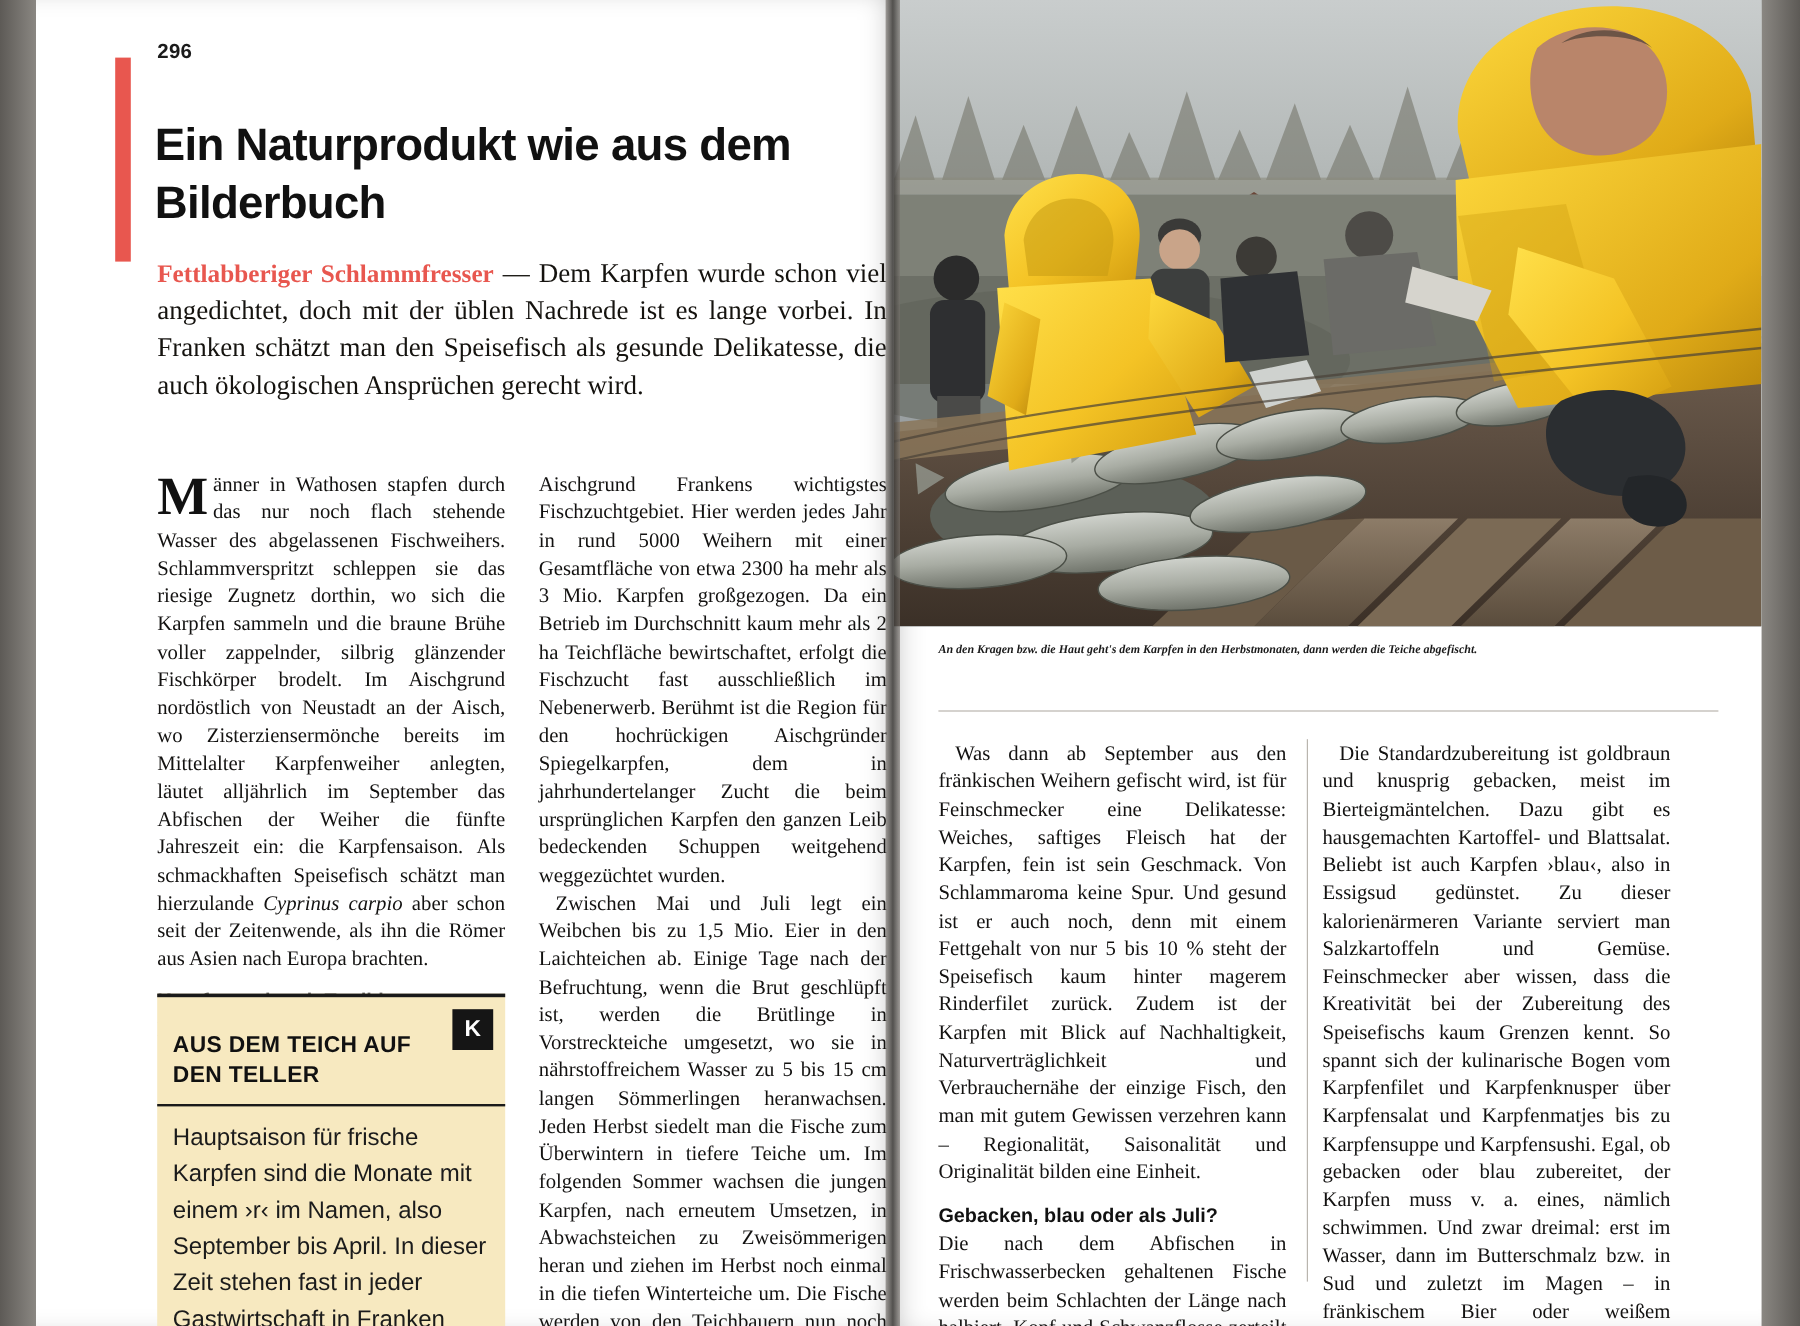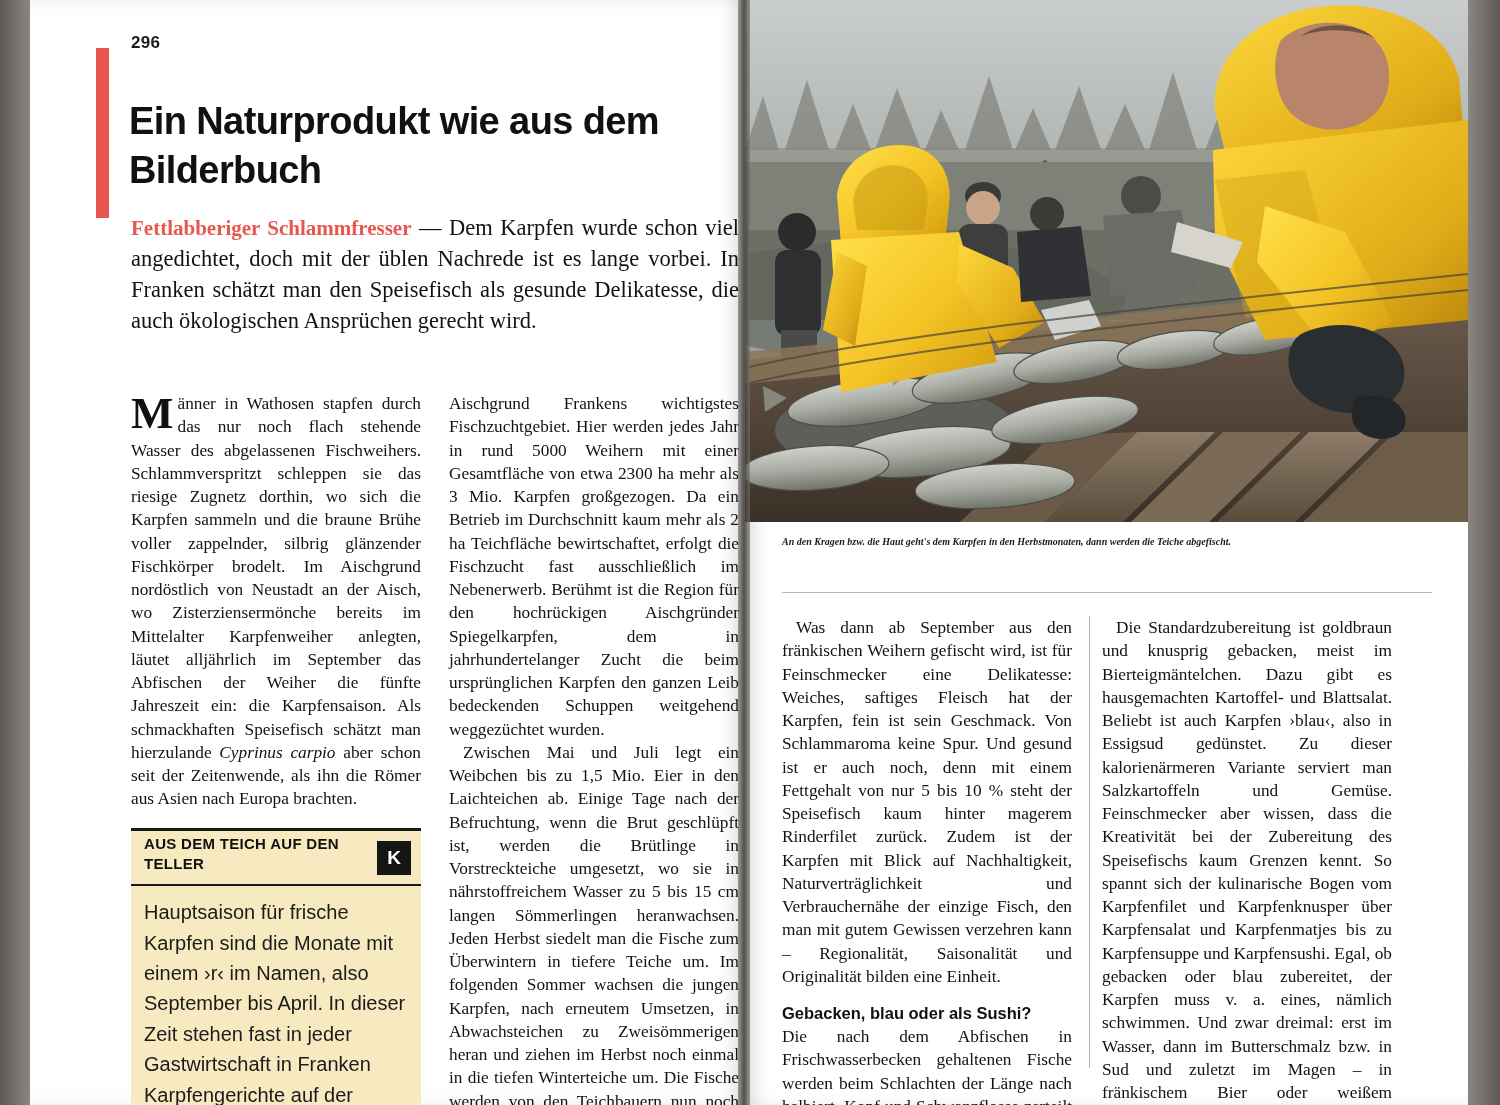"AUS DEM TEICH AUF DEN" .infobox-head { font-size: 15px -> 19px; padding: 3px 52px 10px 13px -> 28px 52px 10px 13px }
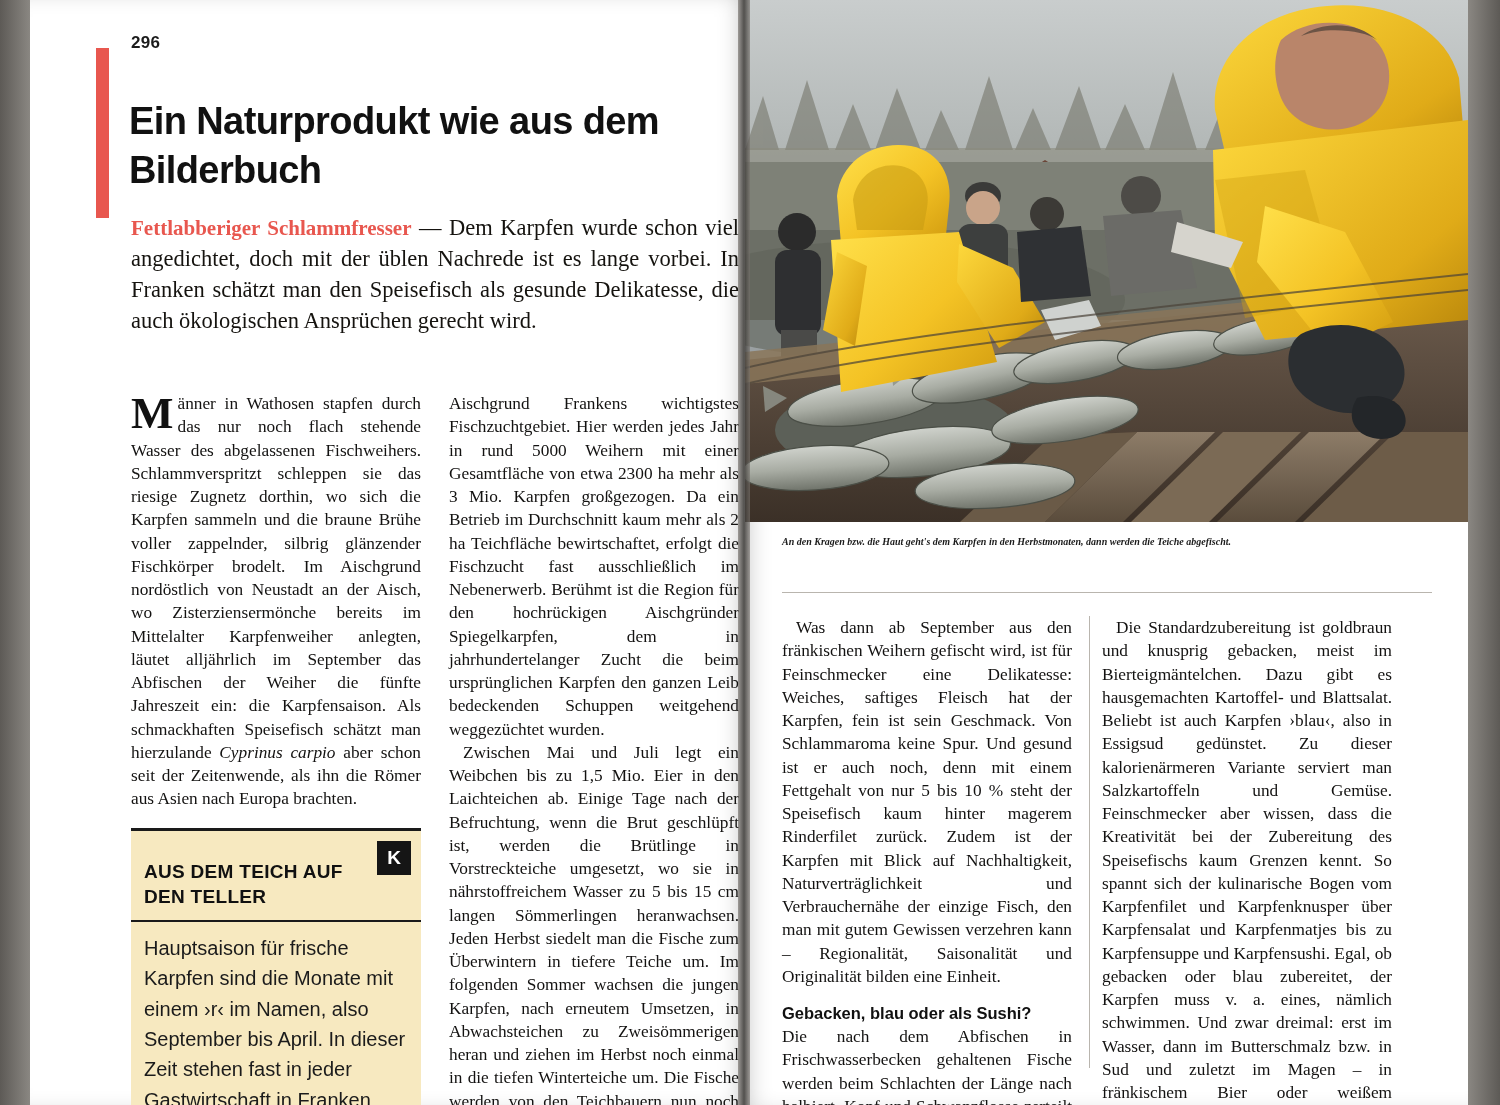"Gebacken, blau oder als Sushi?" div.subhead2 { text: Sushi -> Juli }
